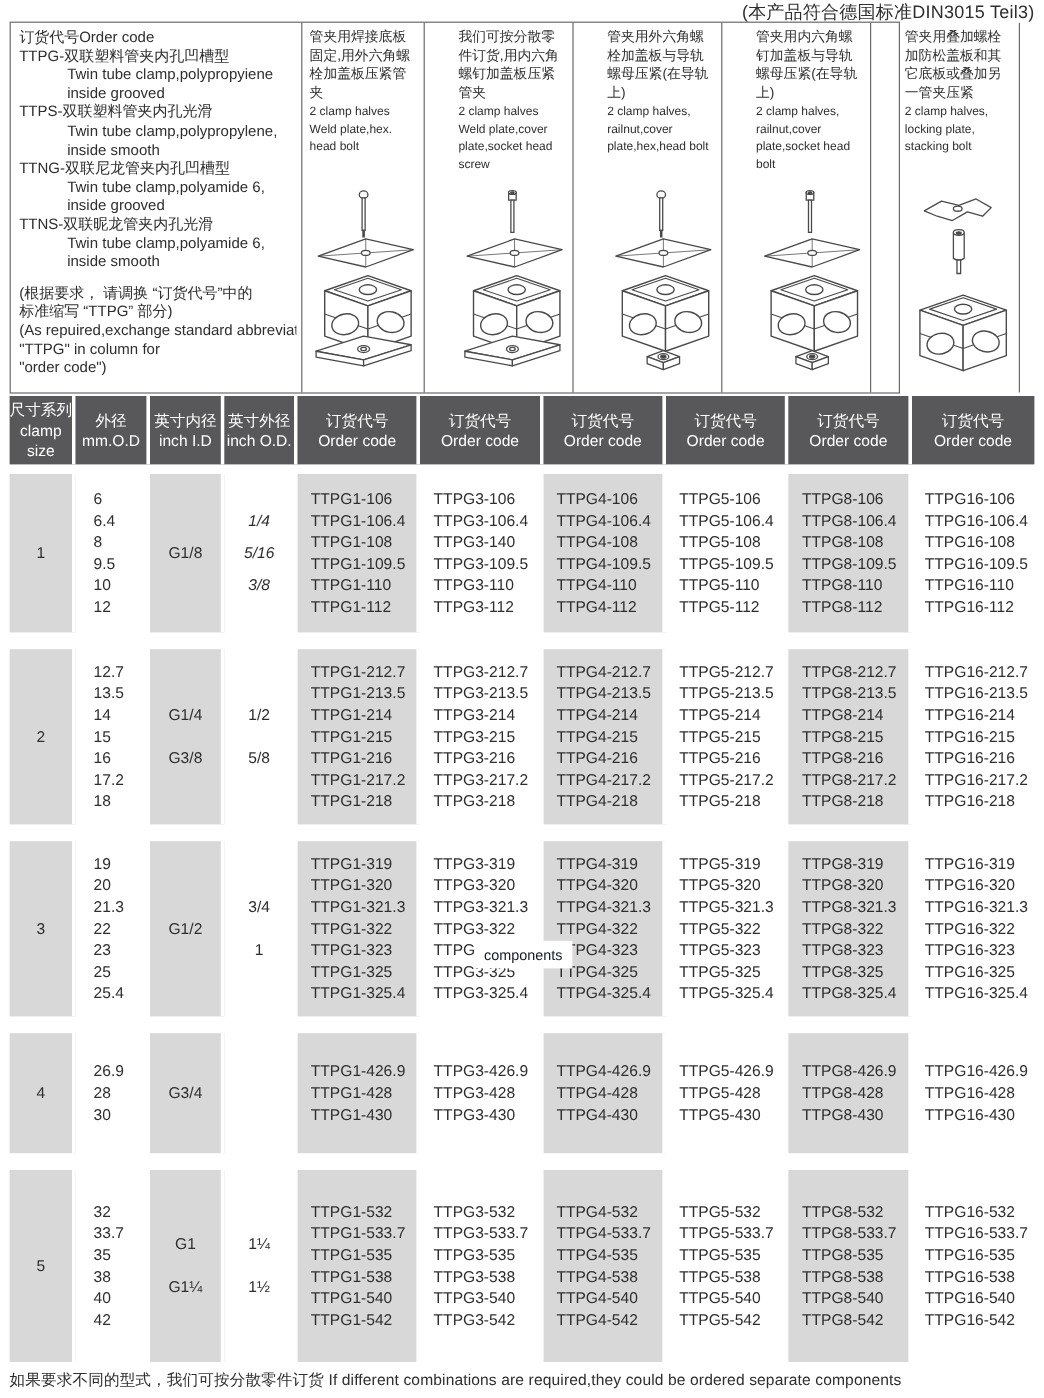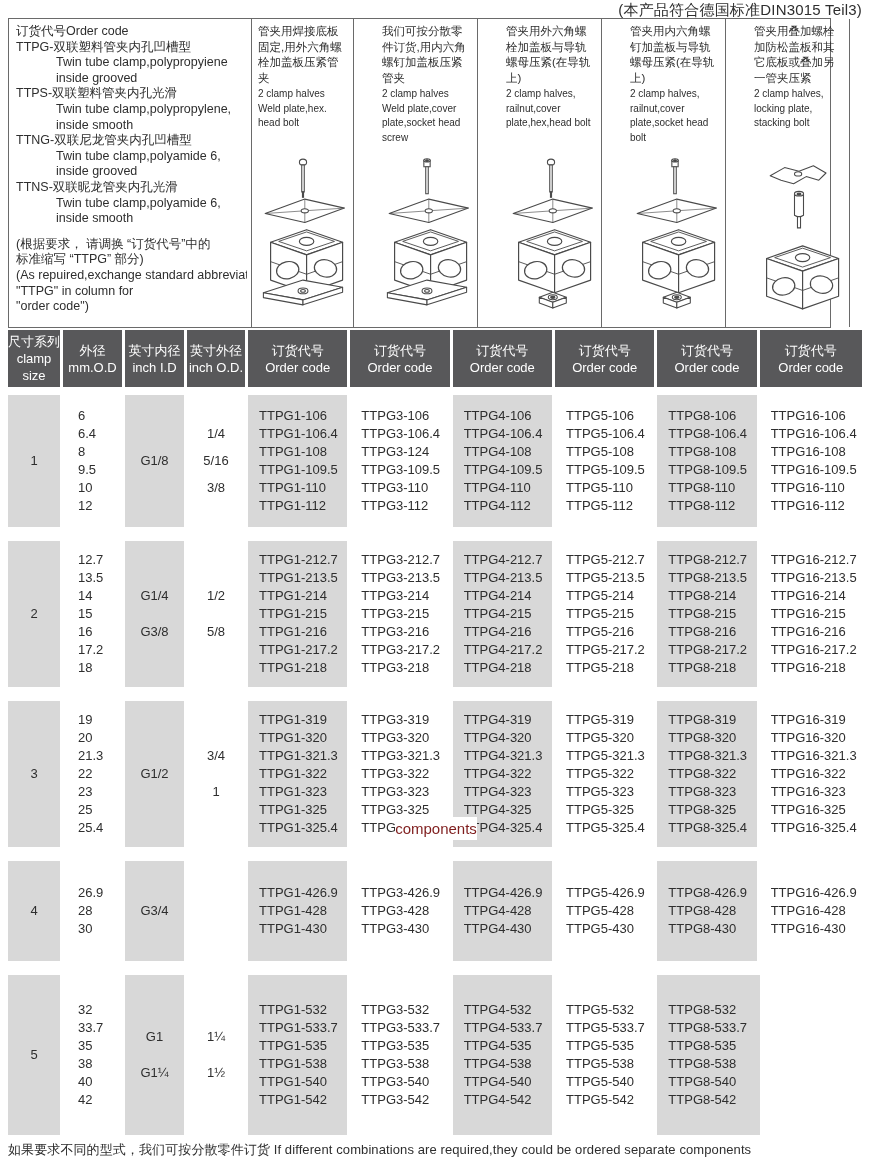"订货代号Order code" .top-box { width: 823px -> 742px }
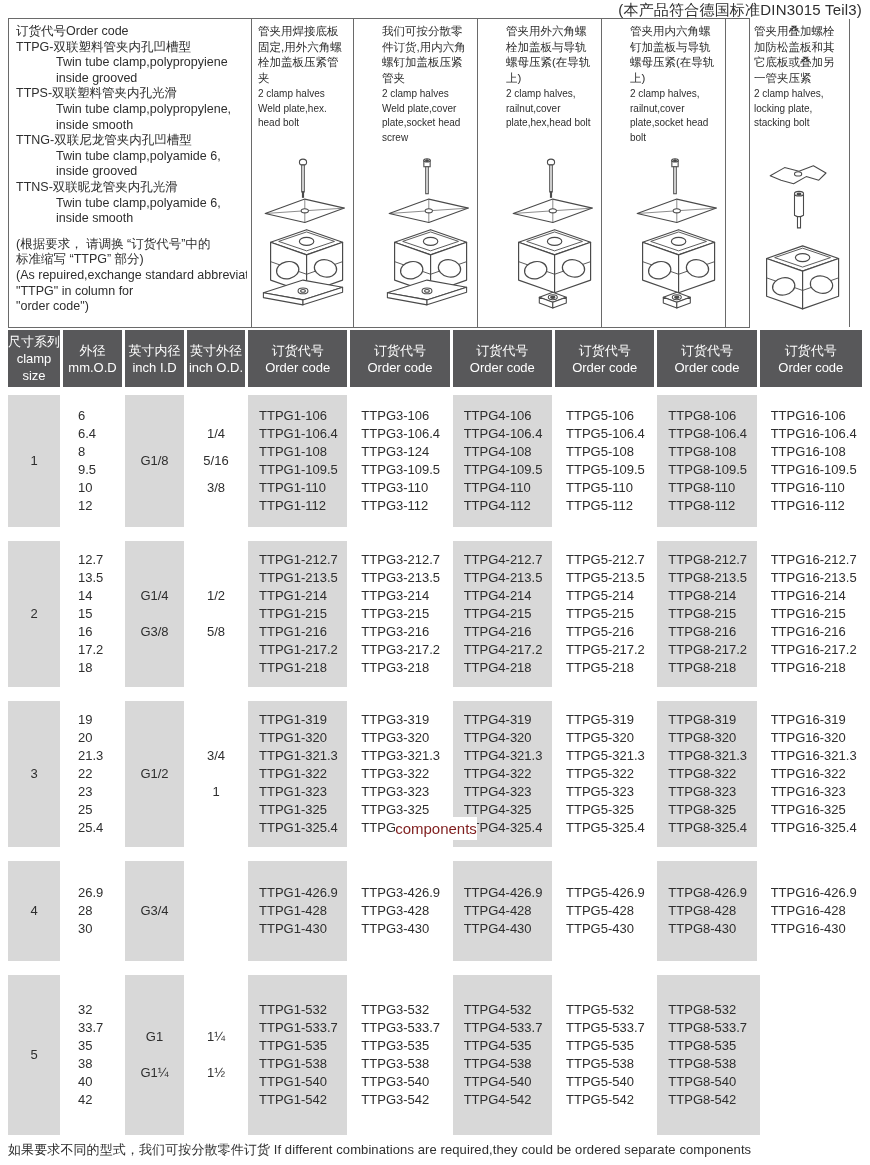"1/4" .cell.gap-mid { font-style: none -> italic }
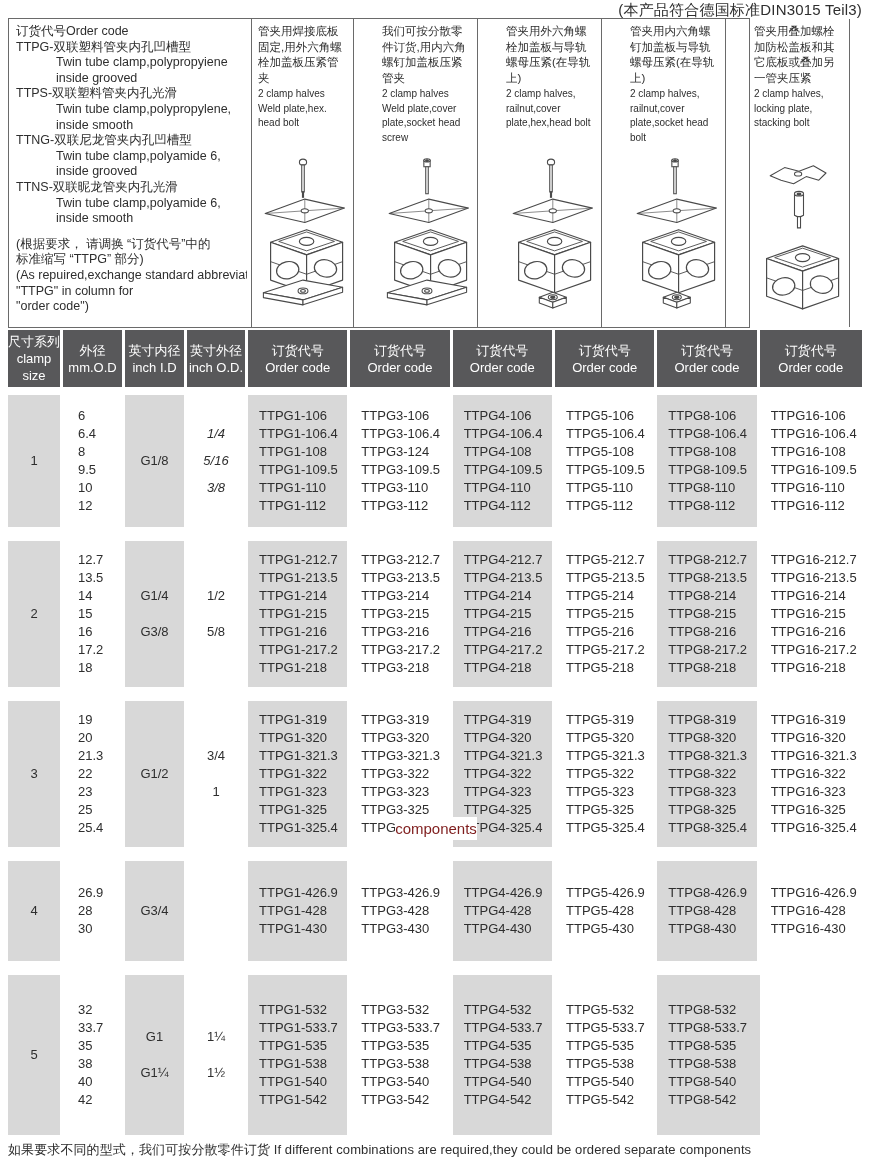"TTPG3-124" div { text: TTPG3-124 -> TTPG3-140 }
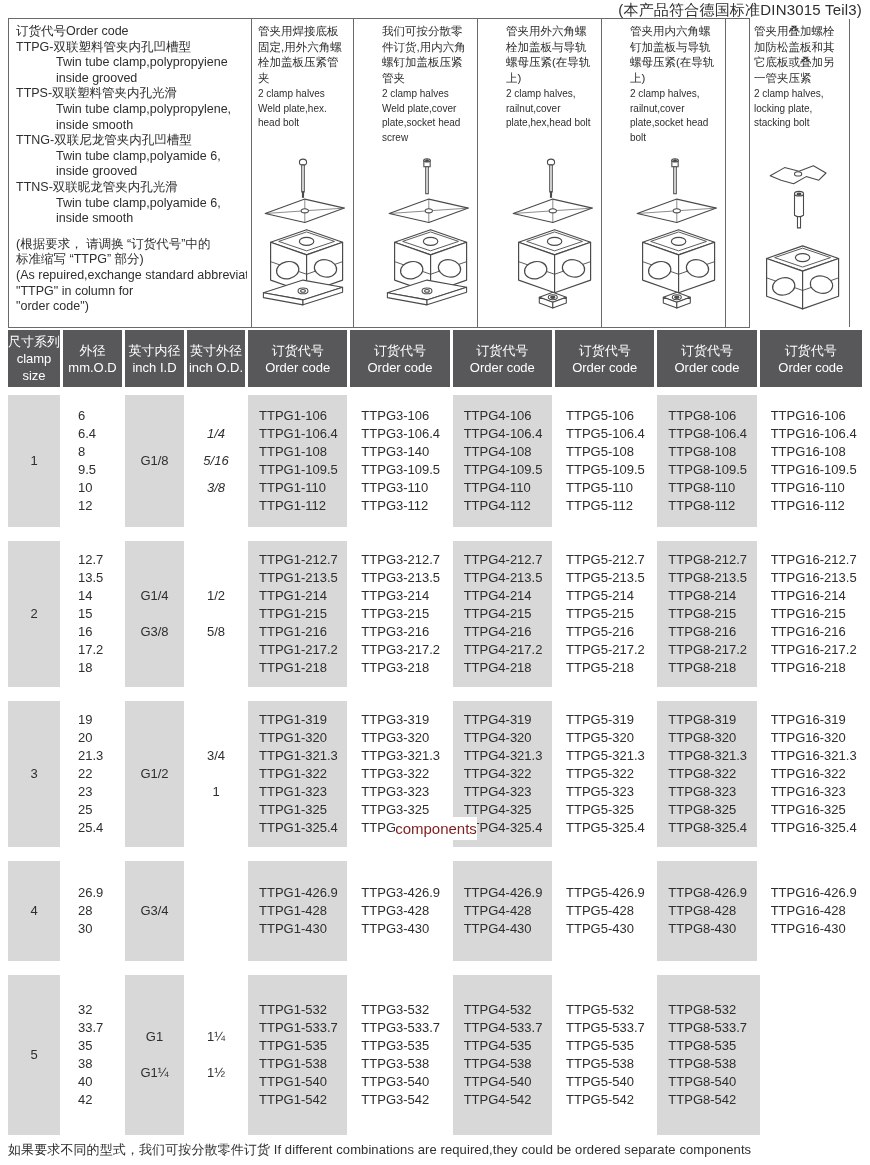"components" .overlay { color: #7f1d1d -> #0f172a; font-size: 15px -> 12px; margin-top: 33px -> none }
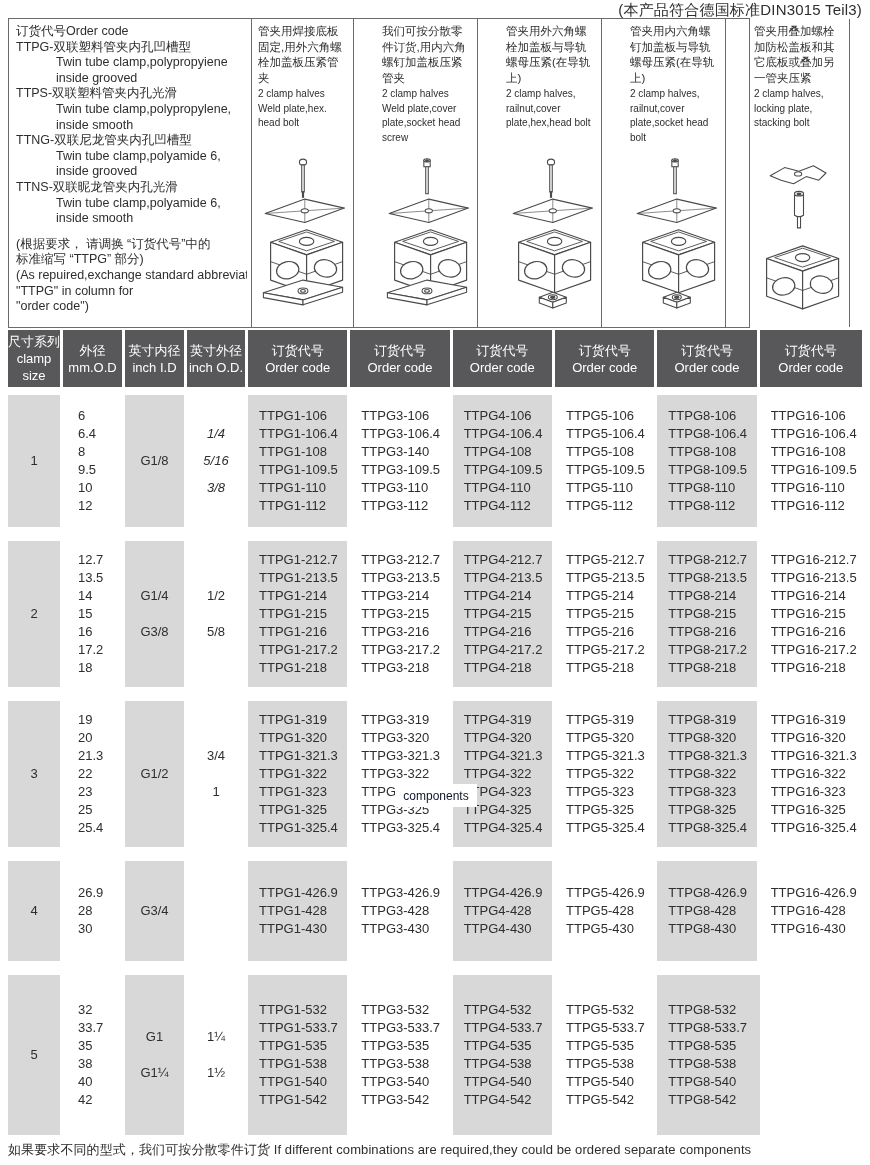"TTPG16-532" div.cell { html: none -> <div> <div>TTPG16-532</div> <div>TTPG16-533.7</div> <div>TTPG16-535</div> <div>TTPG16-538</div> <div>TTPG16-540</div> <div>TTPG16-542</div> </div> }
